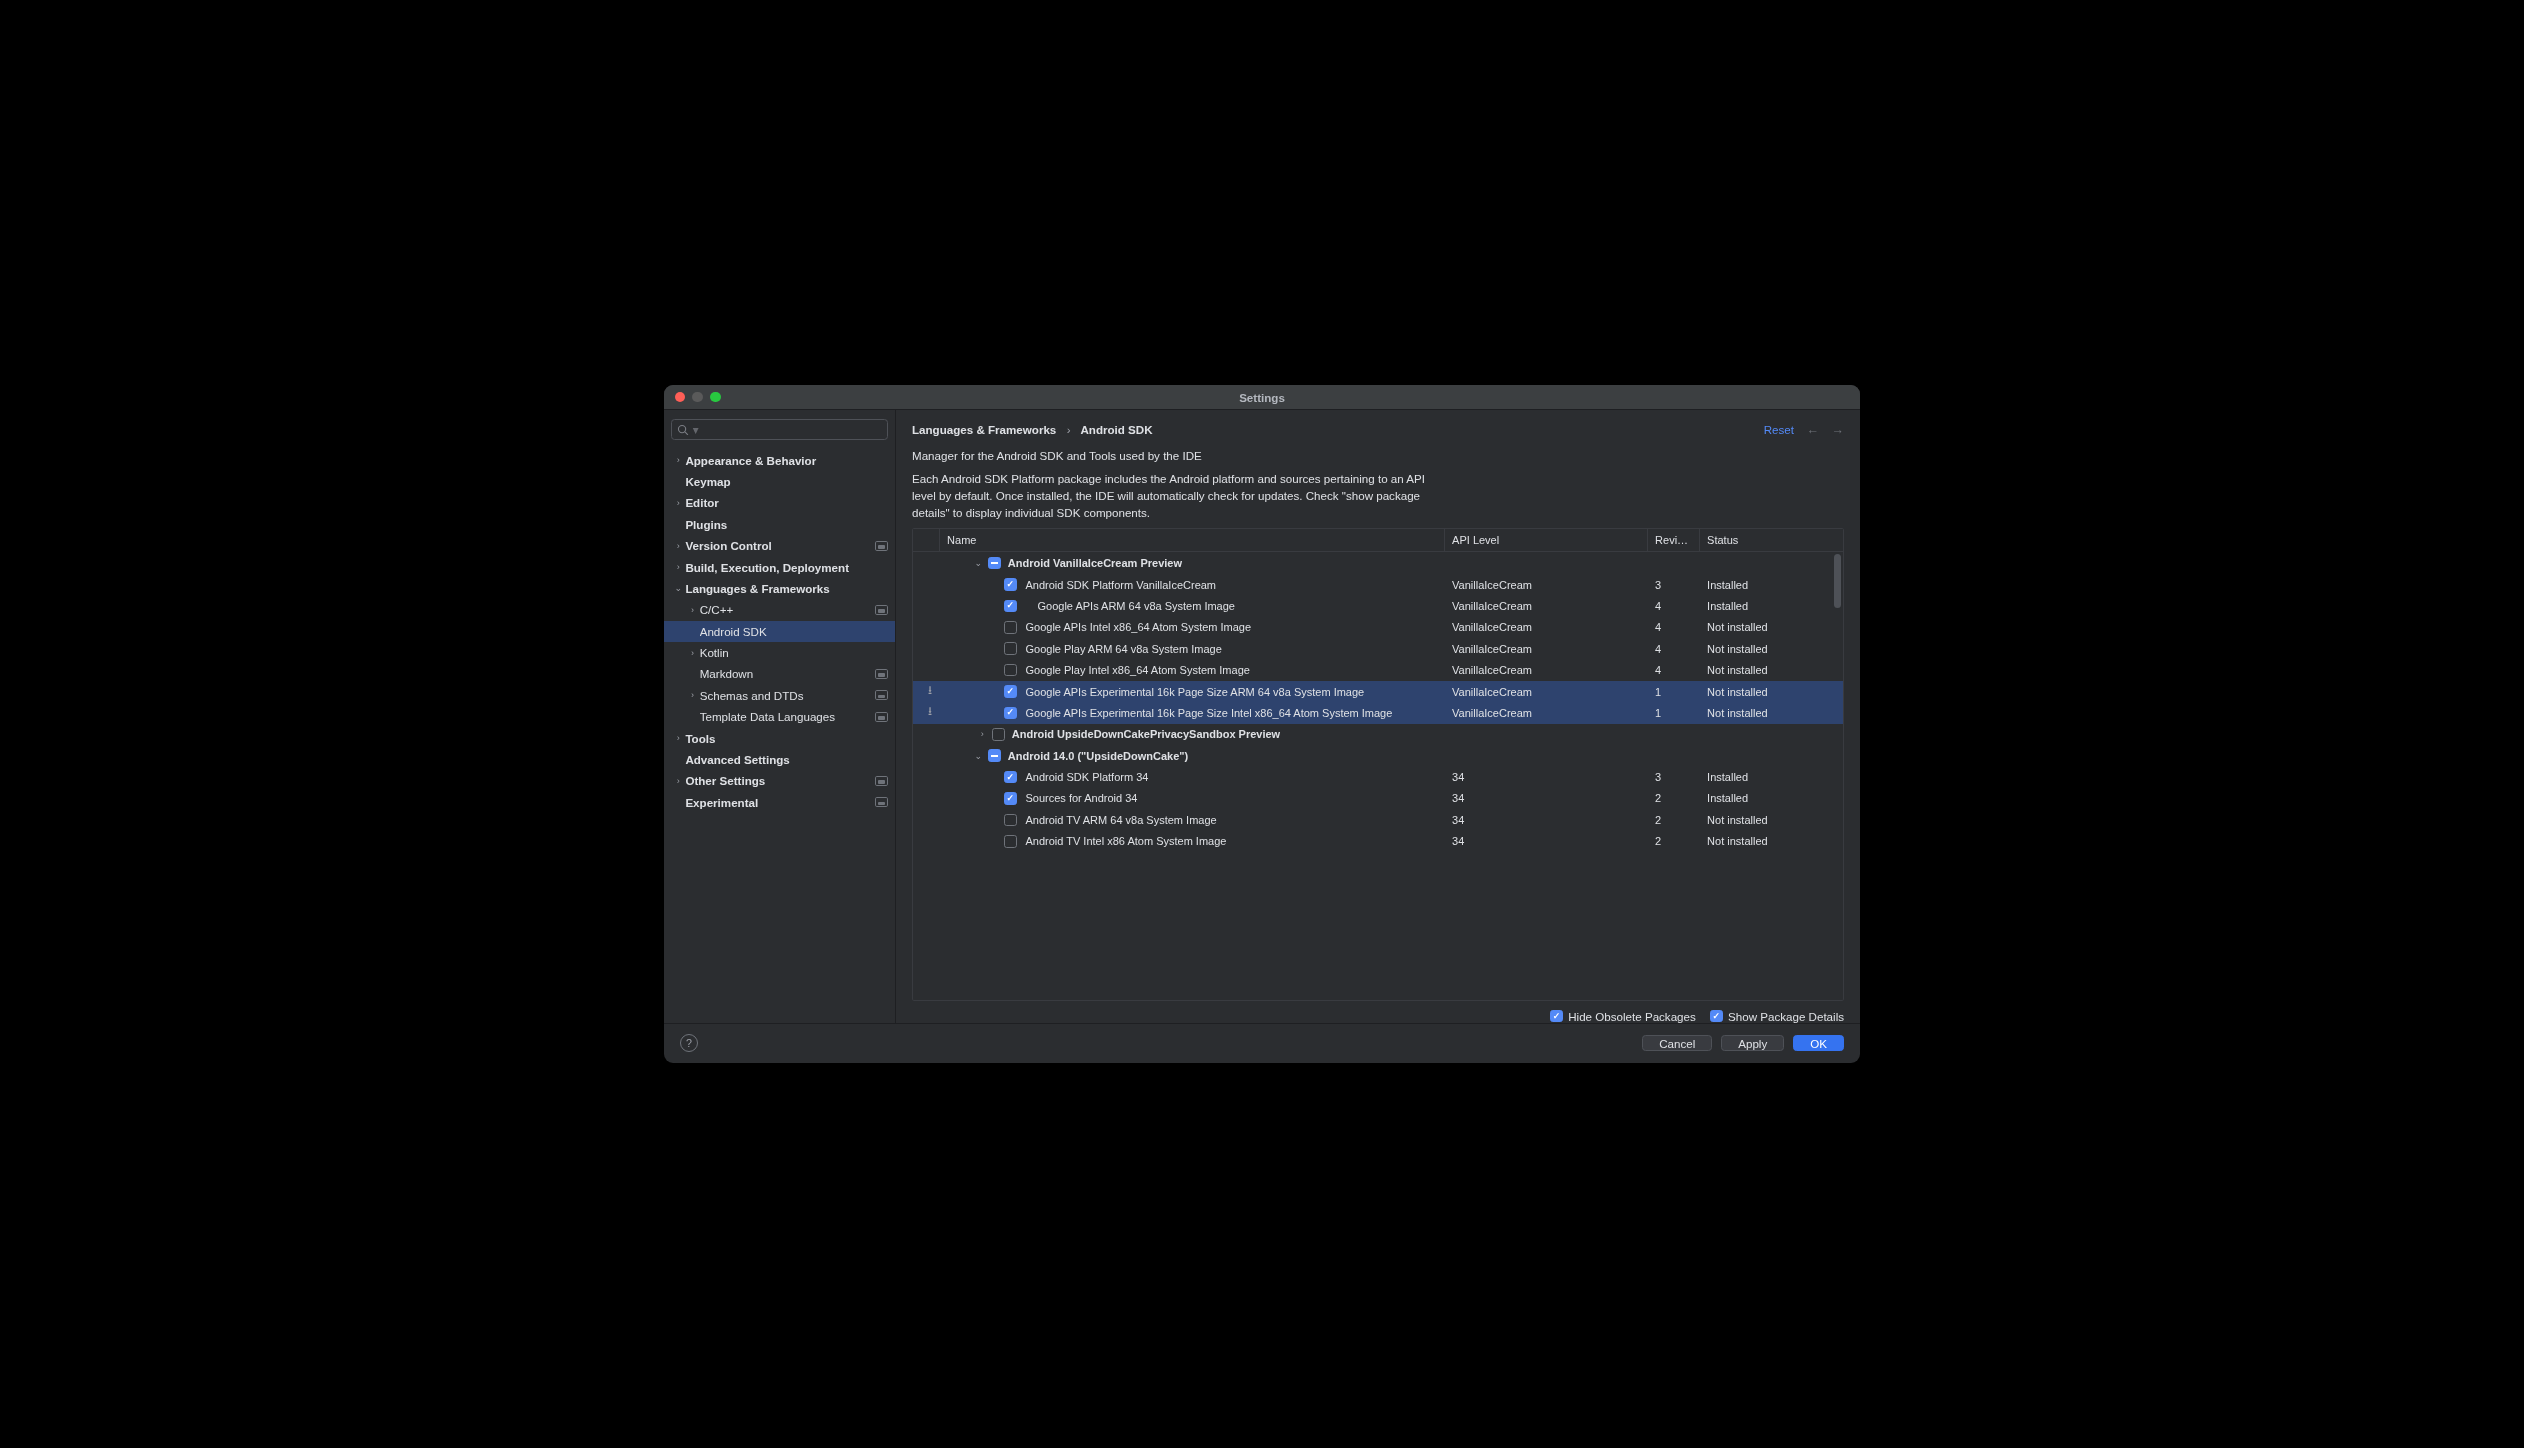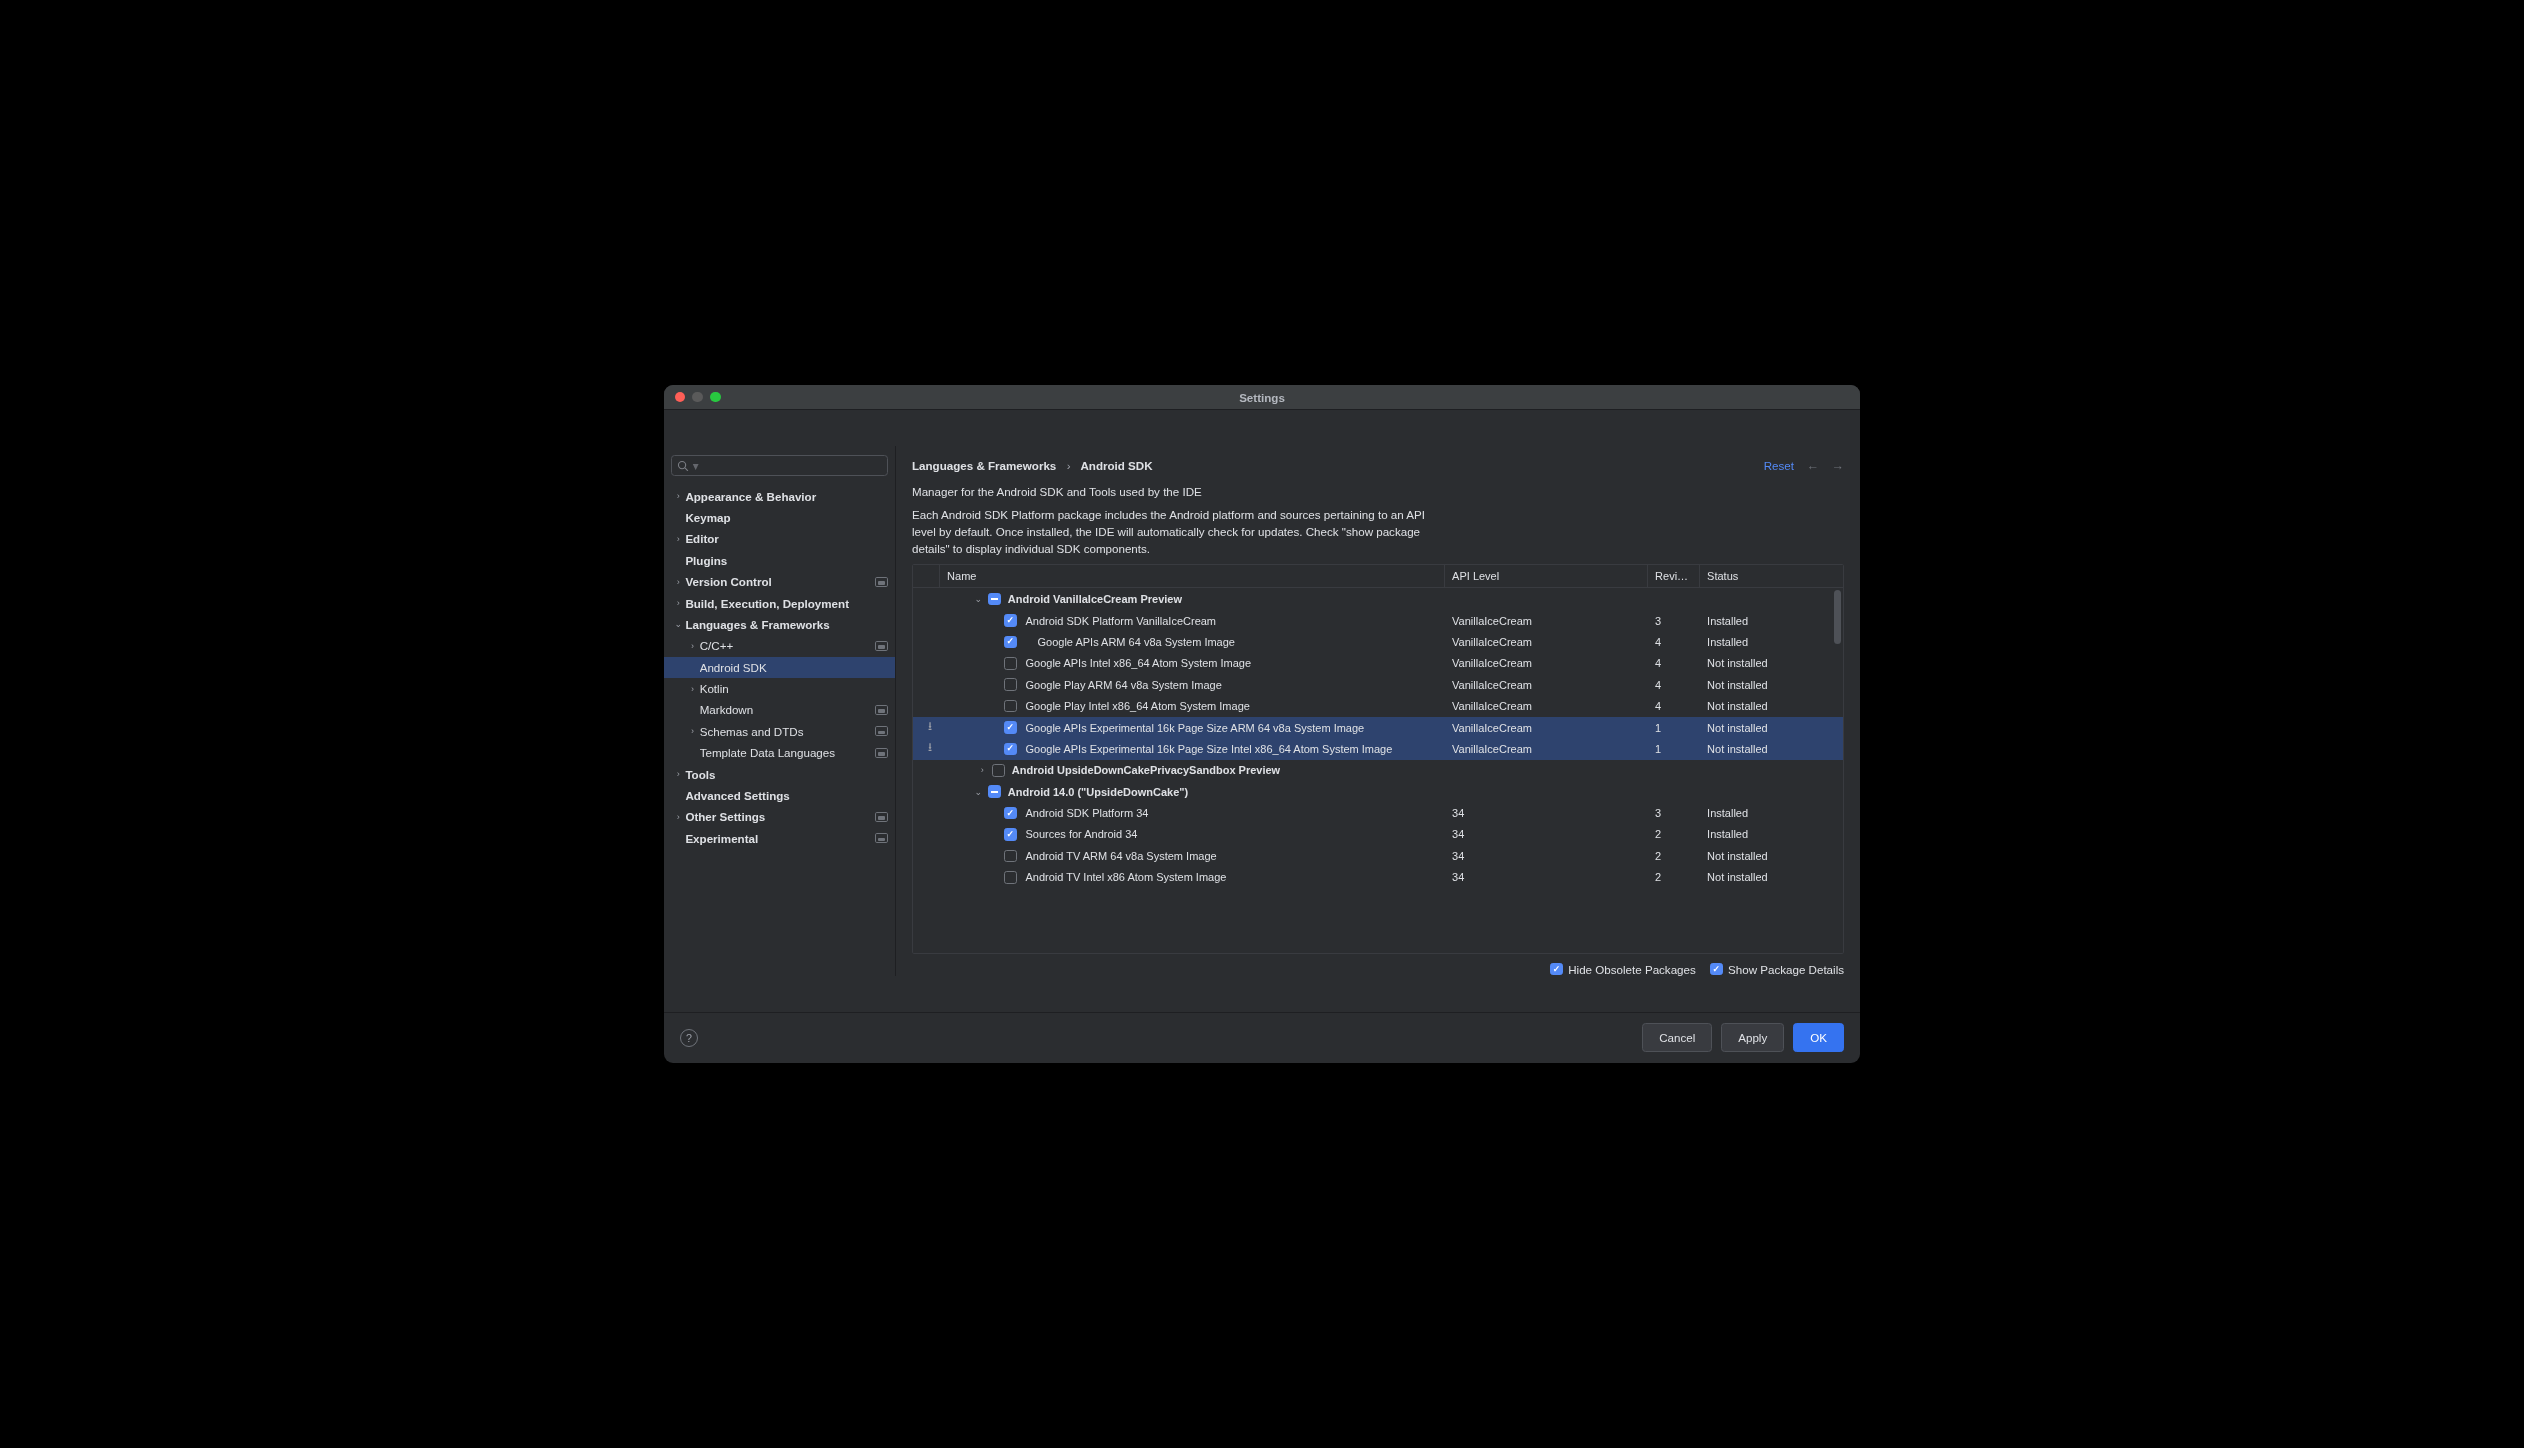"Settings" .window { gap: 36px -> none }
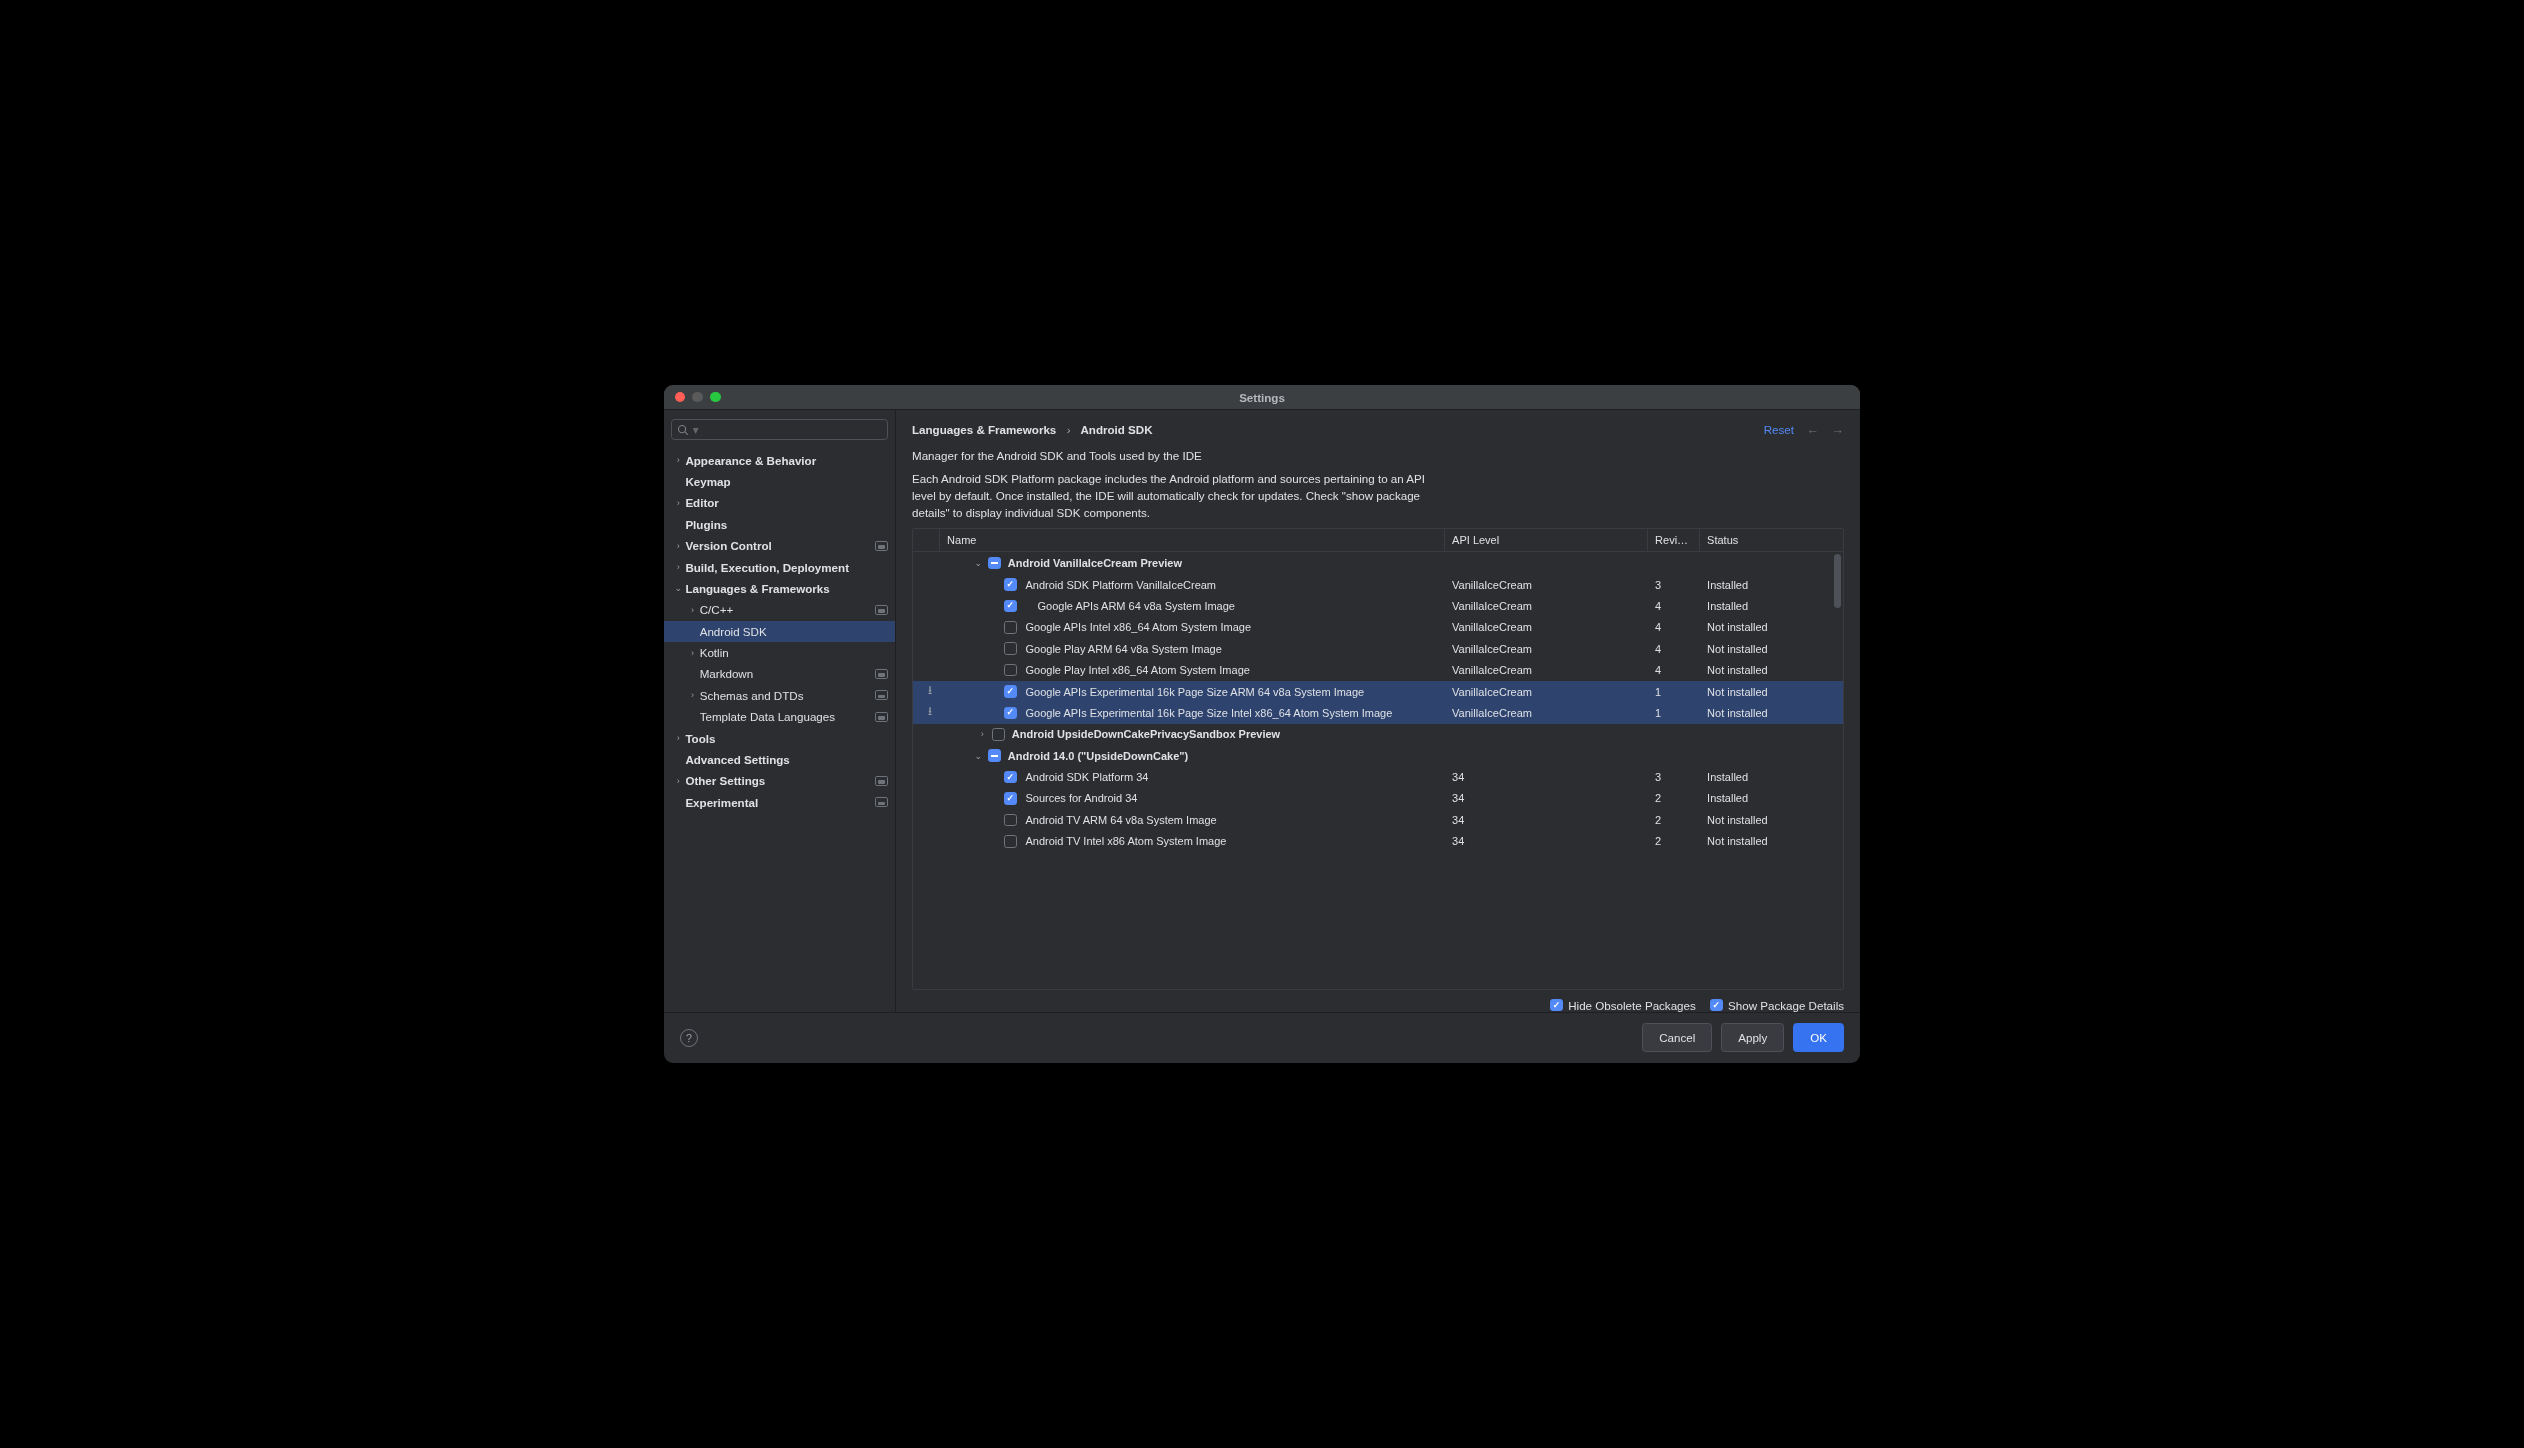"Cancel" .btn { height: 29px -> 16px }
